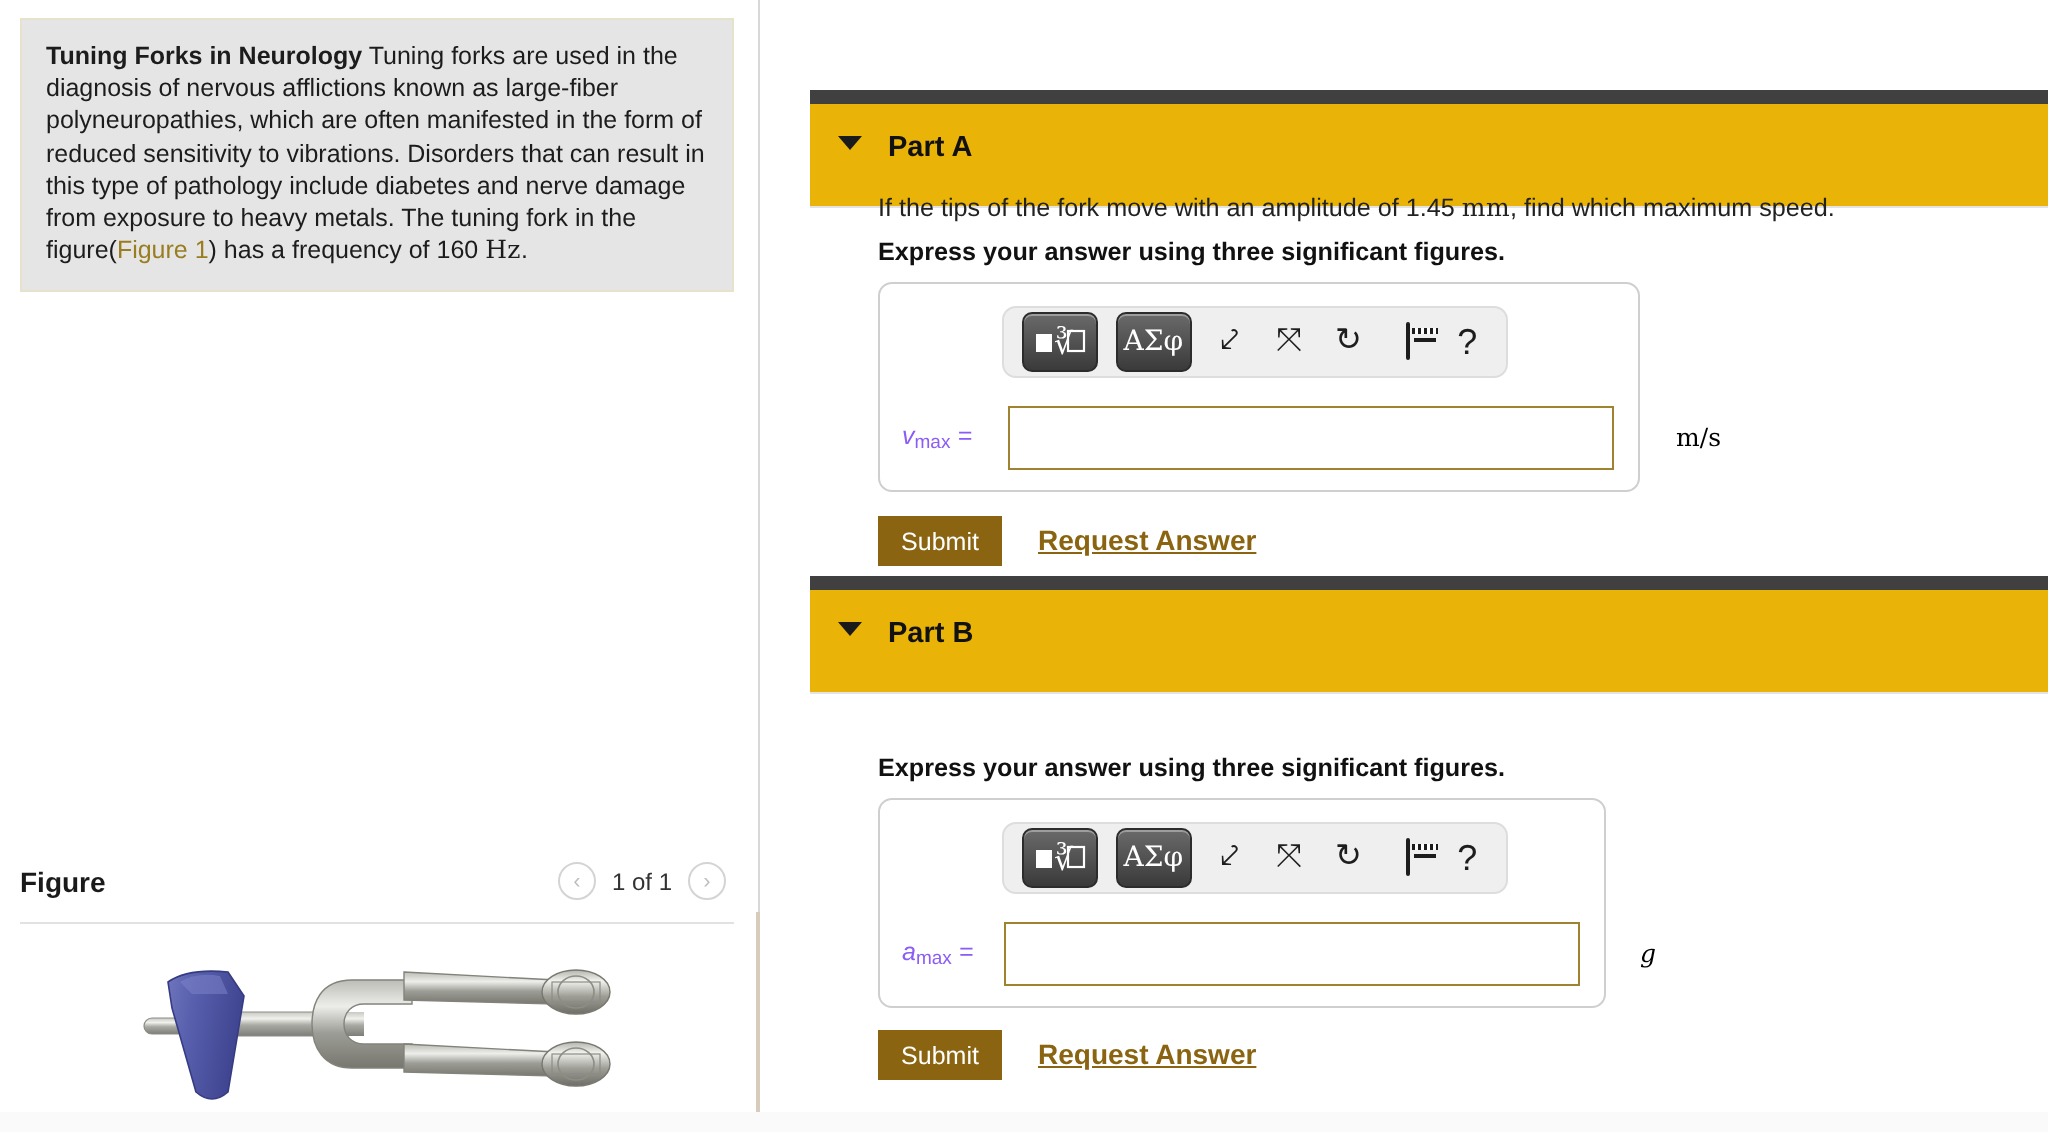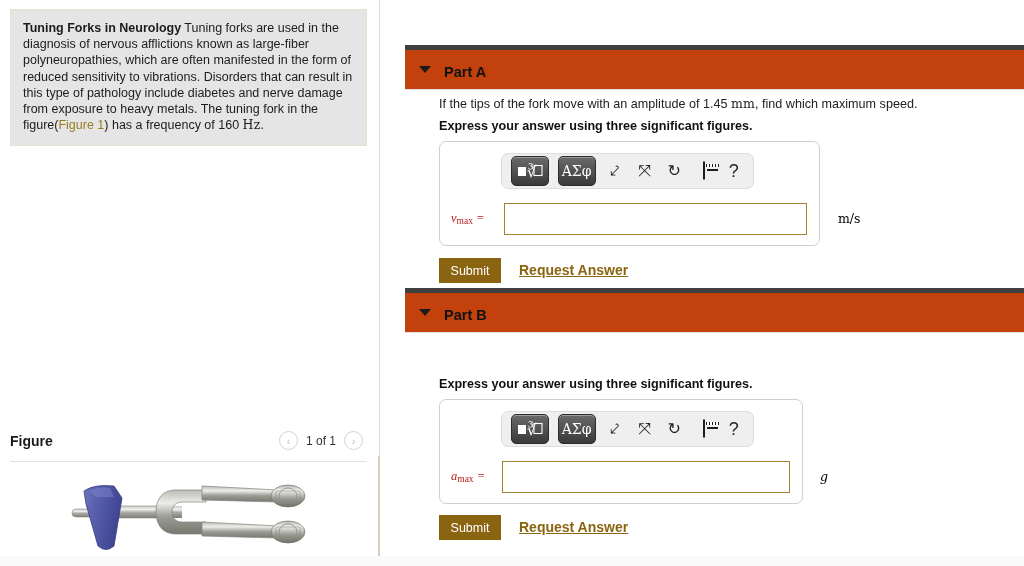"Part A" .part-header { background: #c2410c -> #eab308; border-top: 5px solid #404040 -> 7px solid #404040; height: 45px -> 59px }
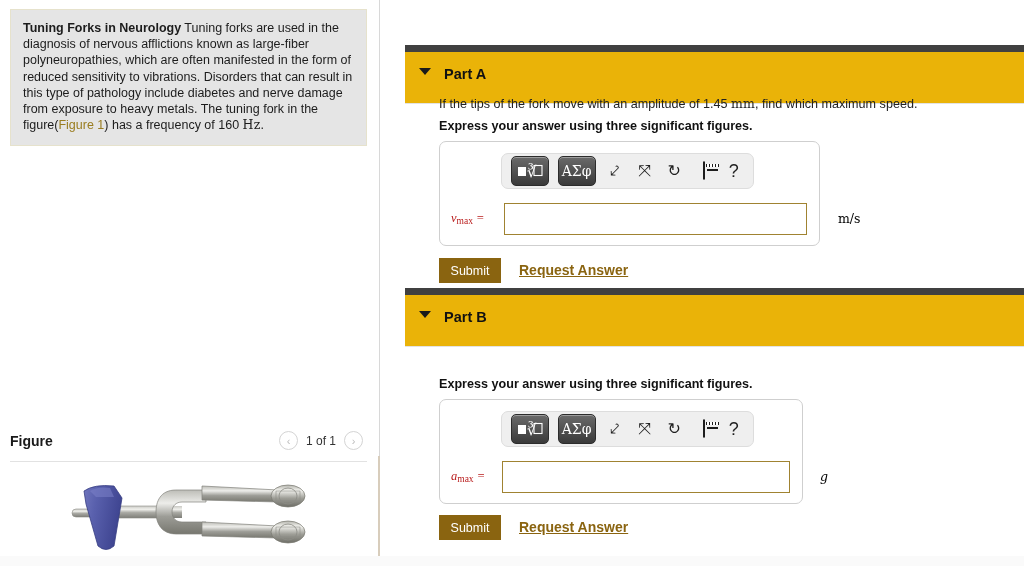"vmax =" .var-label { color: #b91c1c -> #8b5cf6; font-family: Liberation Serif, serif -> Liberation Sans, sans-serif }
